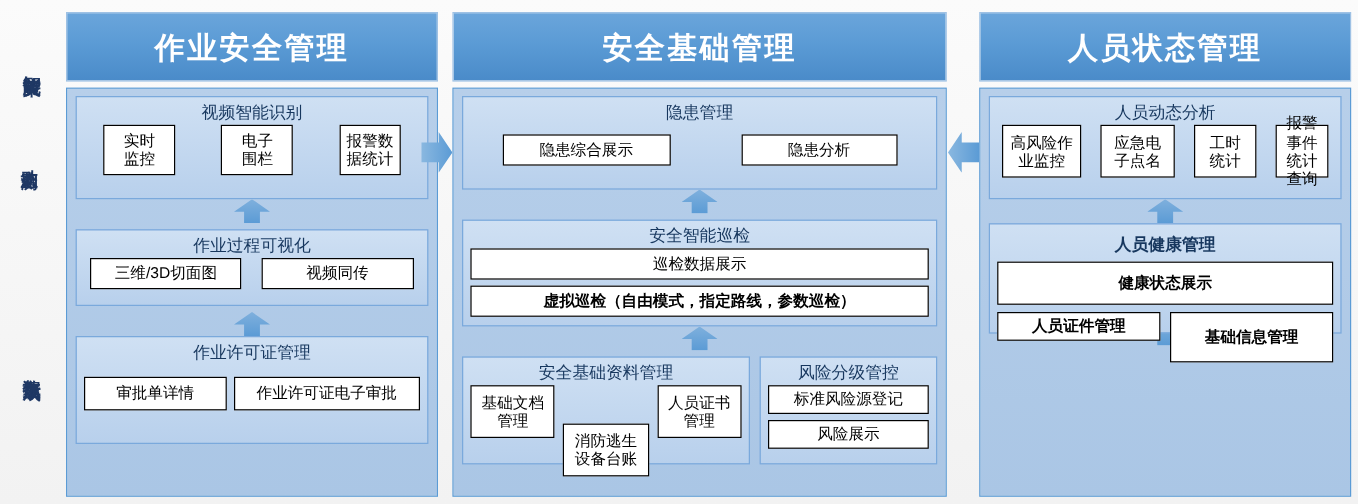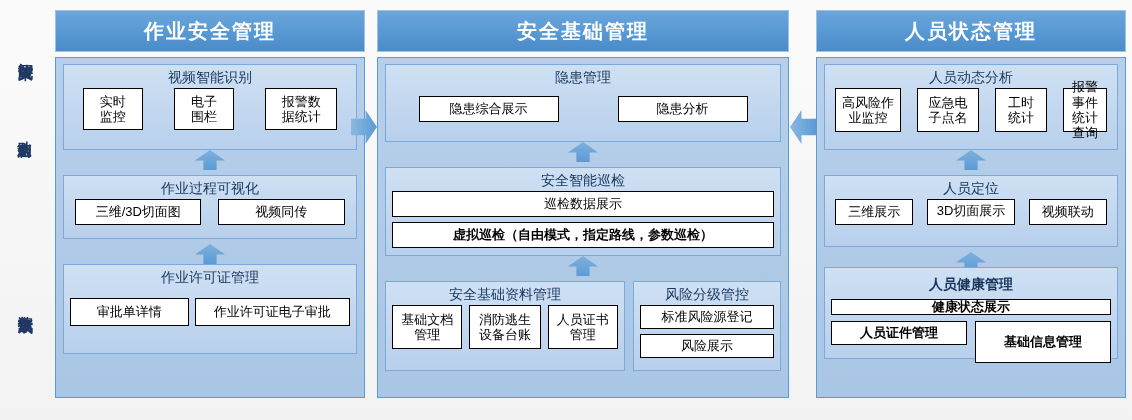"作业安全管理" .col-head { font-size: 20px -> 25px; height: 42px -> 58px }
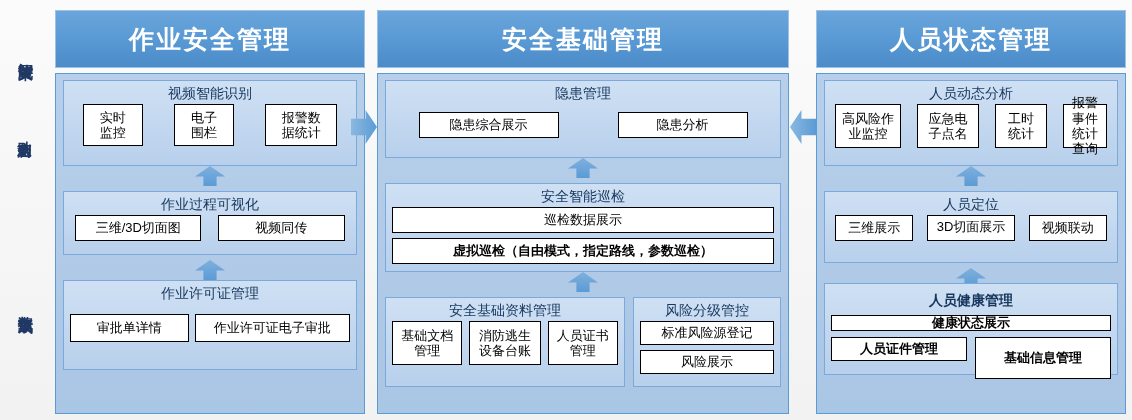"报警数" div.box { width: 72px -> 51px }
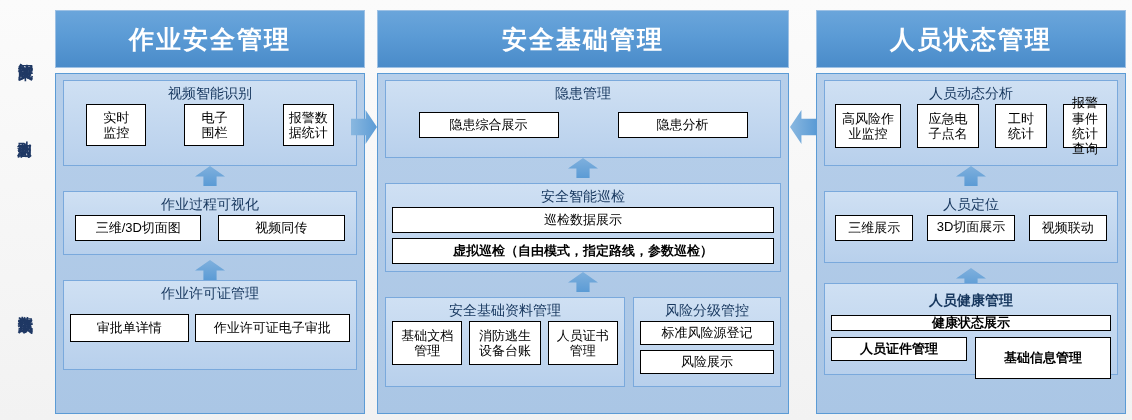"人员定位" div.group { html: <div> <div>人员定位</div> <div> <div>三维展示</div> <div>3D切面展示</div> <div>视频联动</div> </div> </div> -> none }
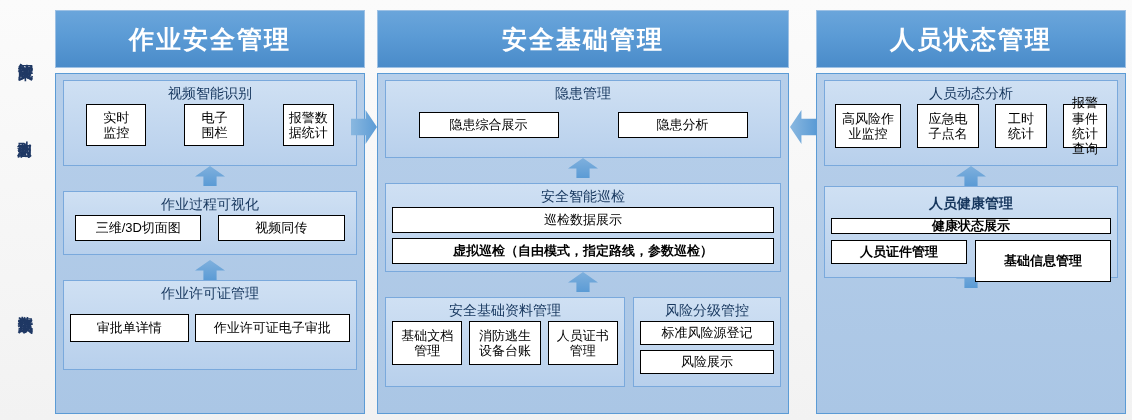"健康状态展示" div.box { height: 16px -> 36px }
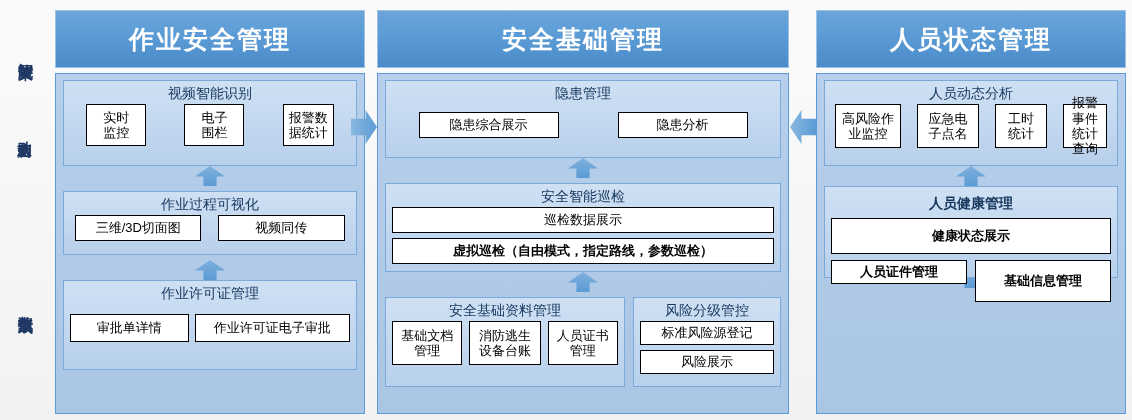"消防逃生" div.box { margin-top: none -> 32px }
